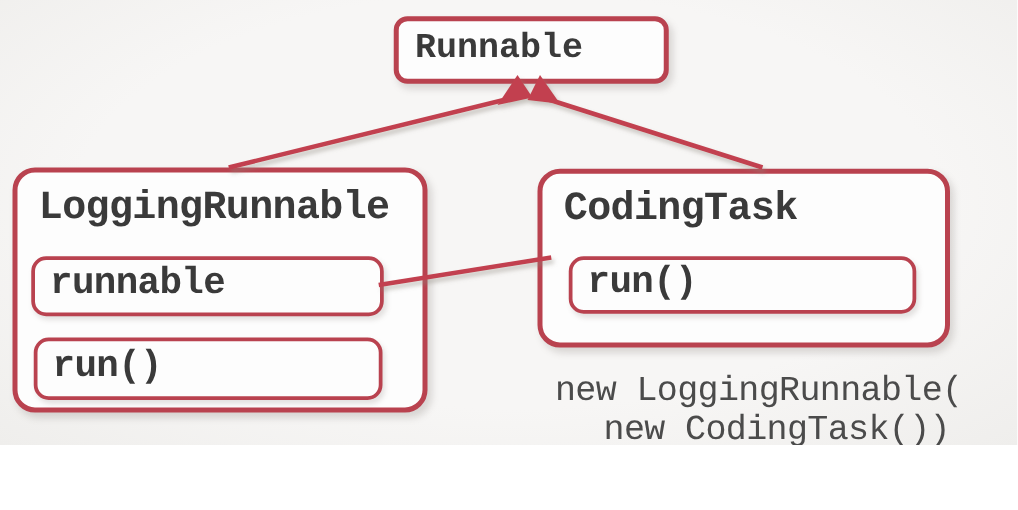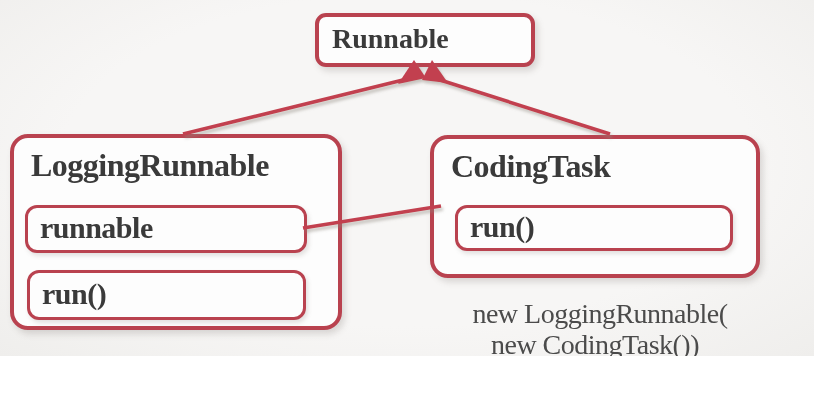"Runnable" .stage { font-family: Liberation Serif, serif -> Liberation Mono, monospace }
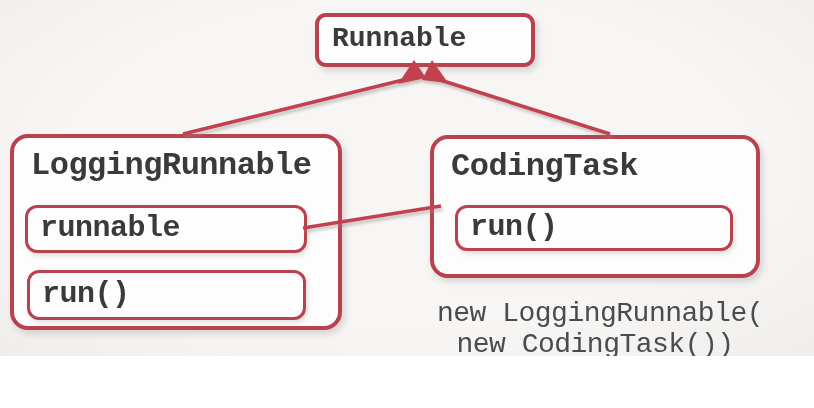"new LoggingRunnable(" .code-line { text-align: center -> right }
